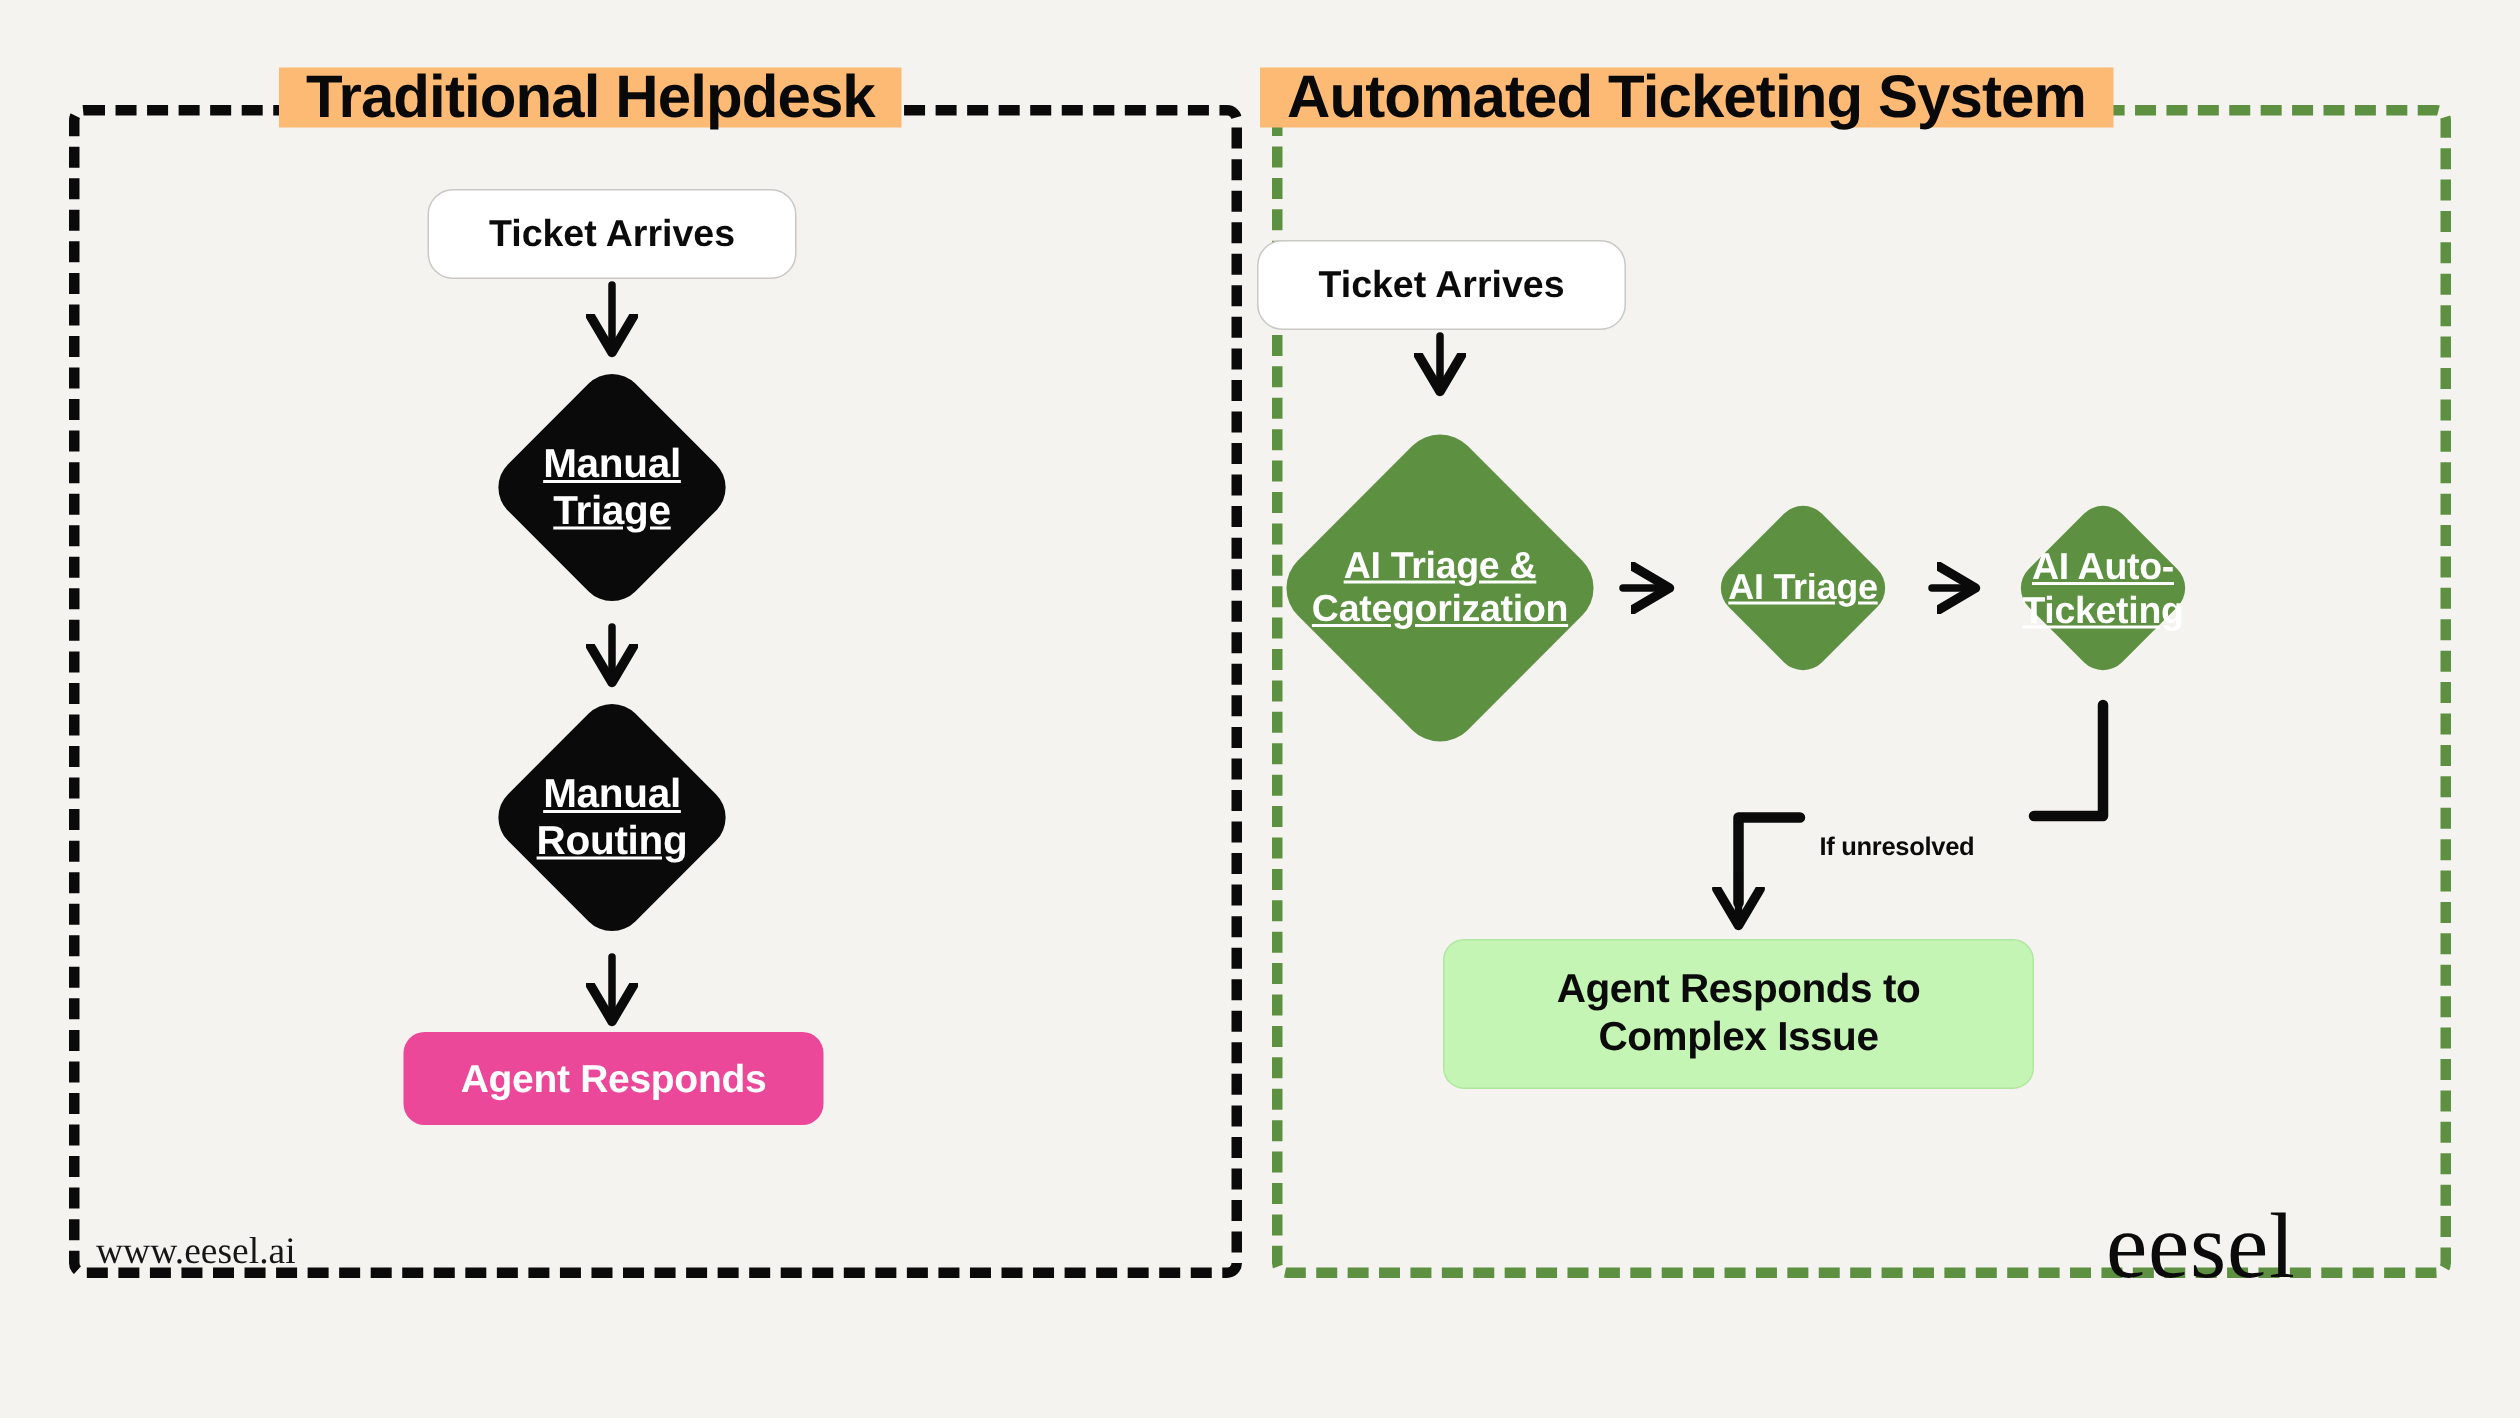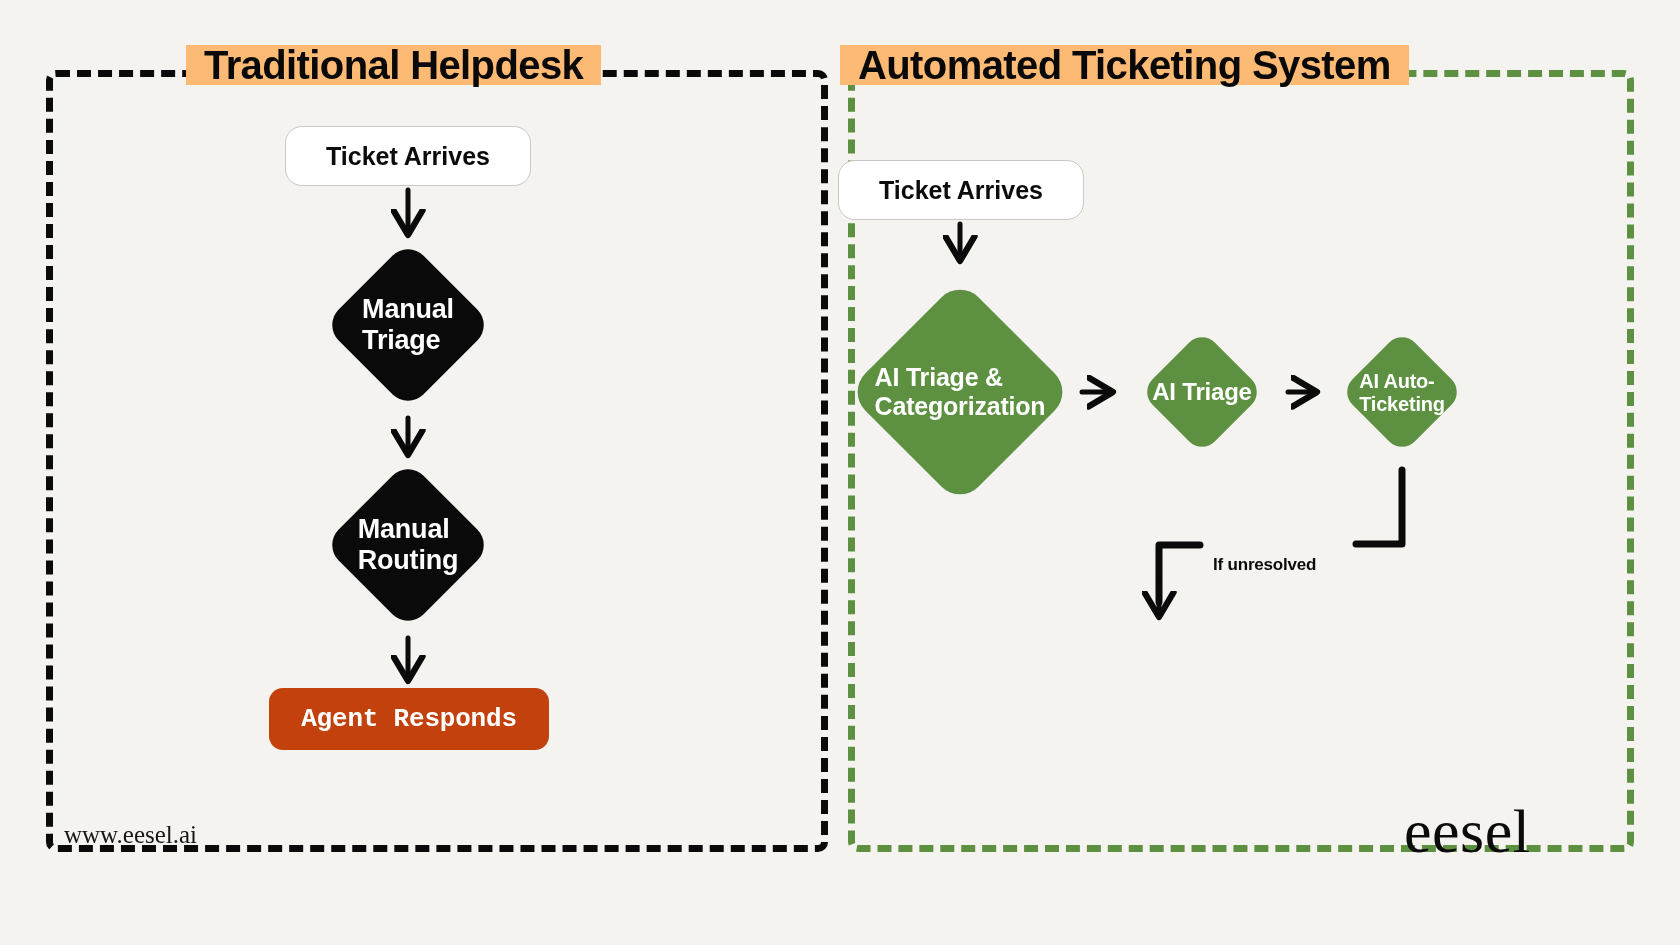"Manual" .diamond-label { text-align: none -> center; text-decoration: none -> underline }
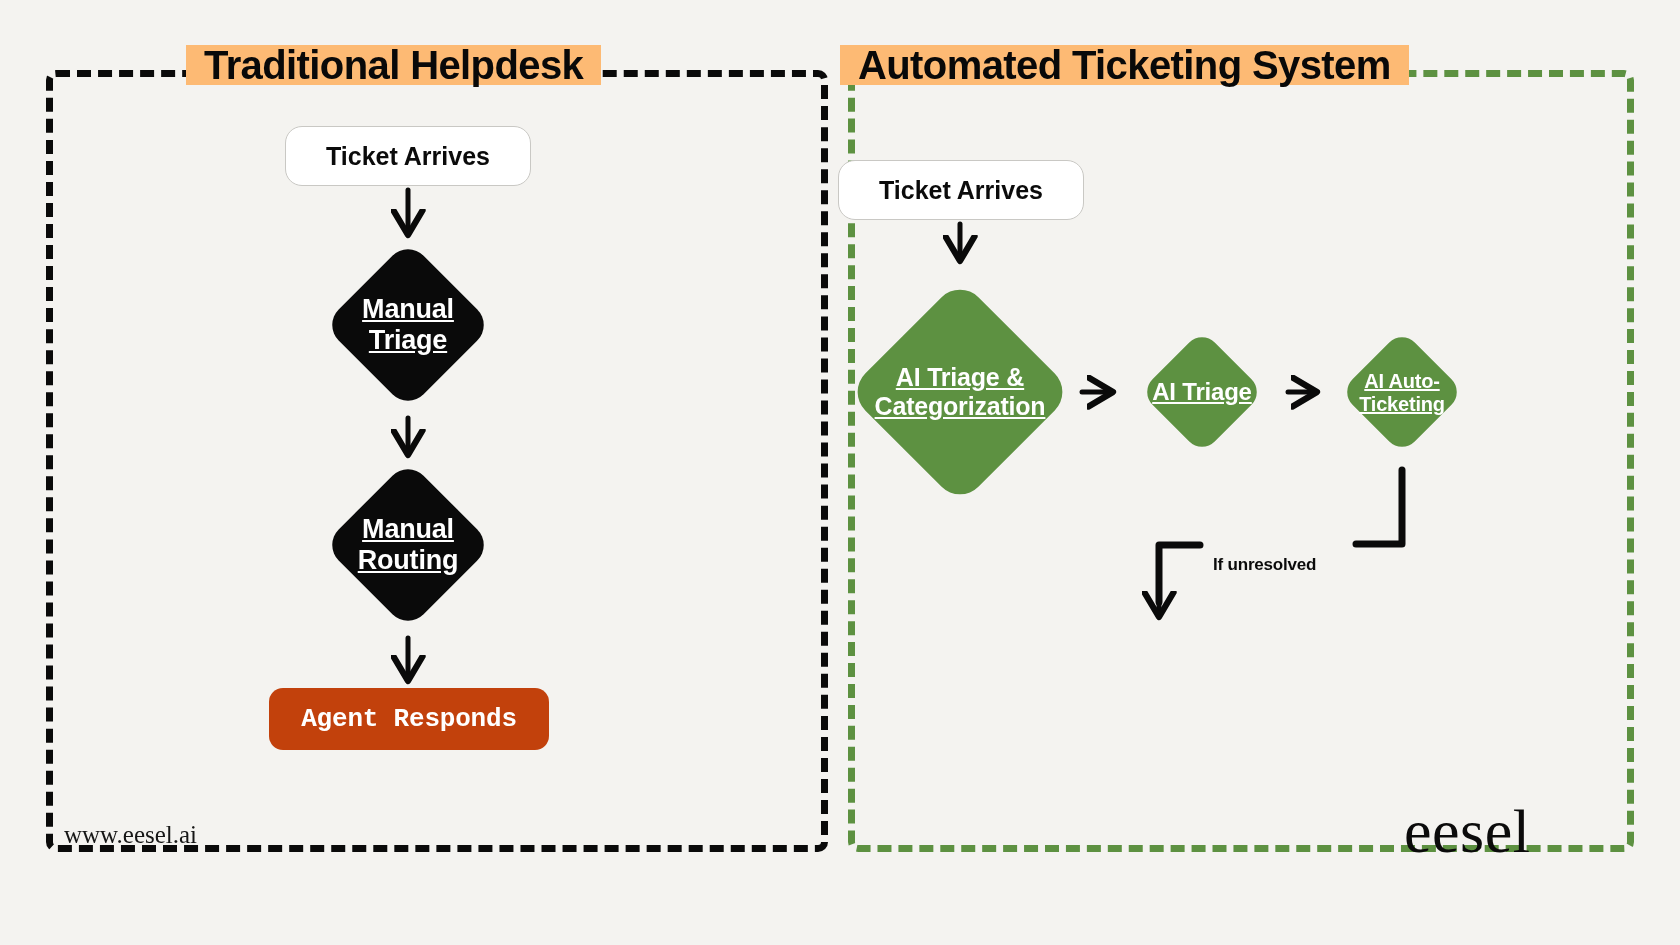"AI Auto-" #label-ai-auto-res { font-size: 20px -> 25px }
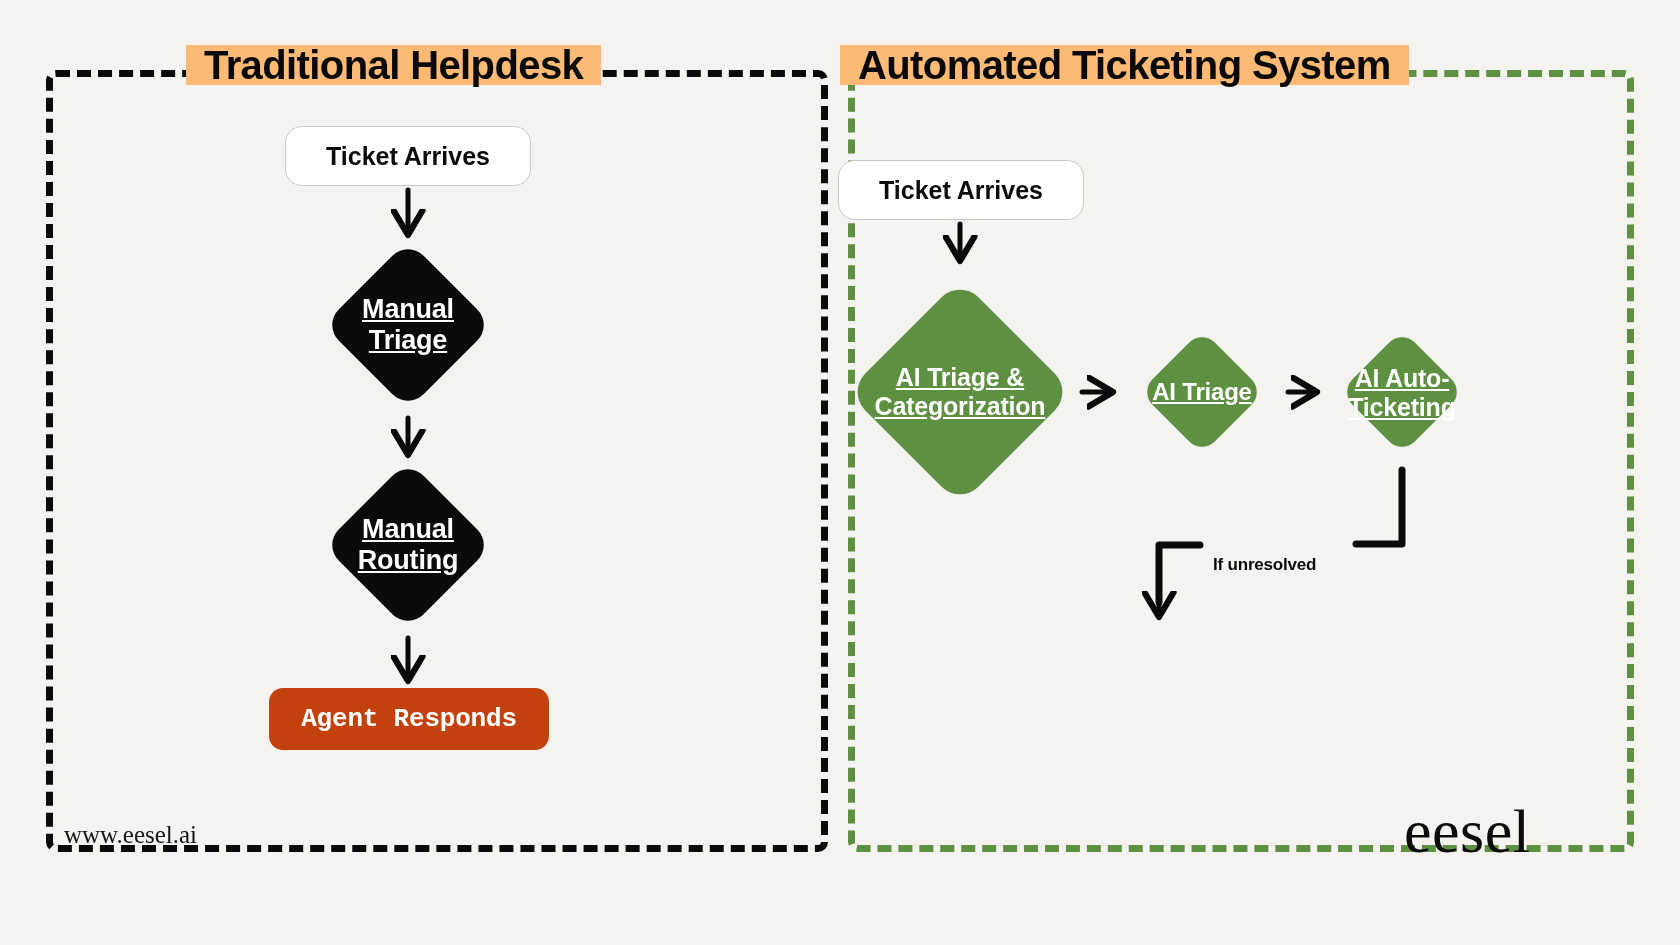"Agent Responds to" div.node-pill { html: none -> <div> <span> <span>Agent Responds to</span><br> <span>Complex Issue</span> </span> </div> }
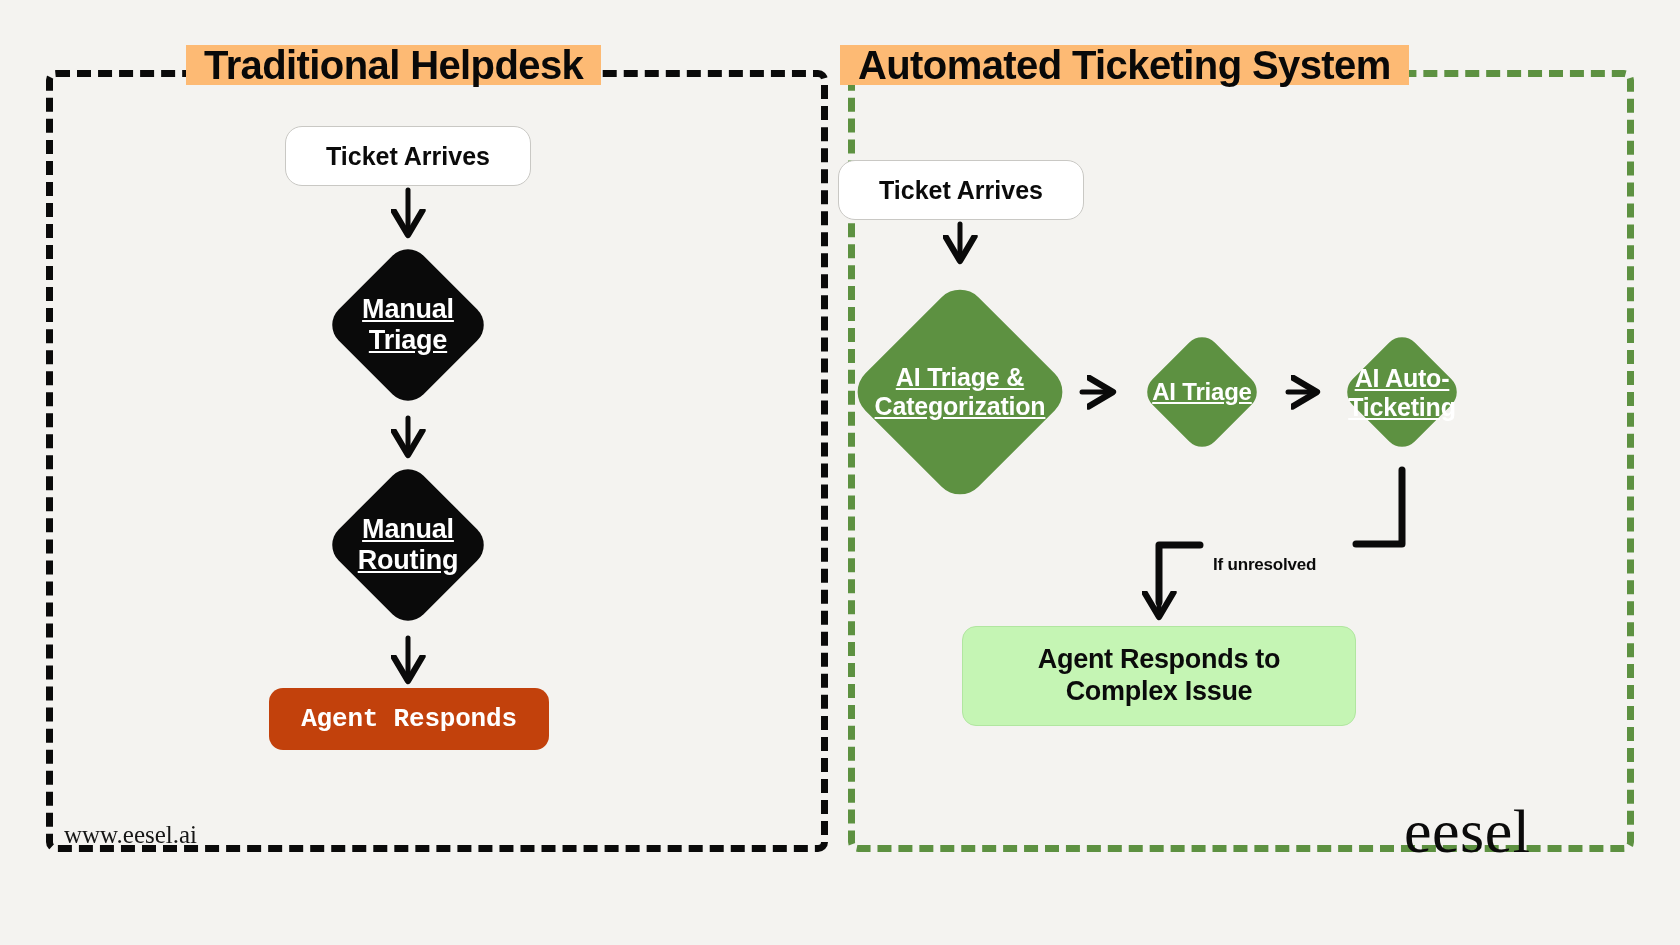"Agent Responds" #node-agent-responds { background: #c2410c -> #ec4899; font-family: Liberation Mono, monospace -> none }
